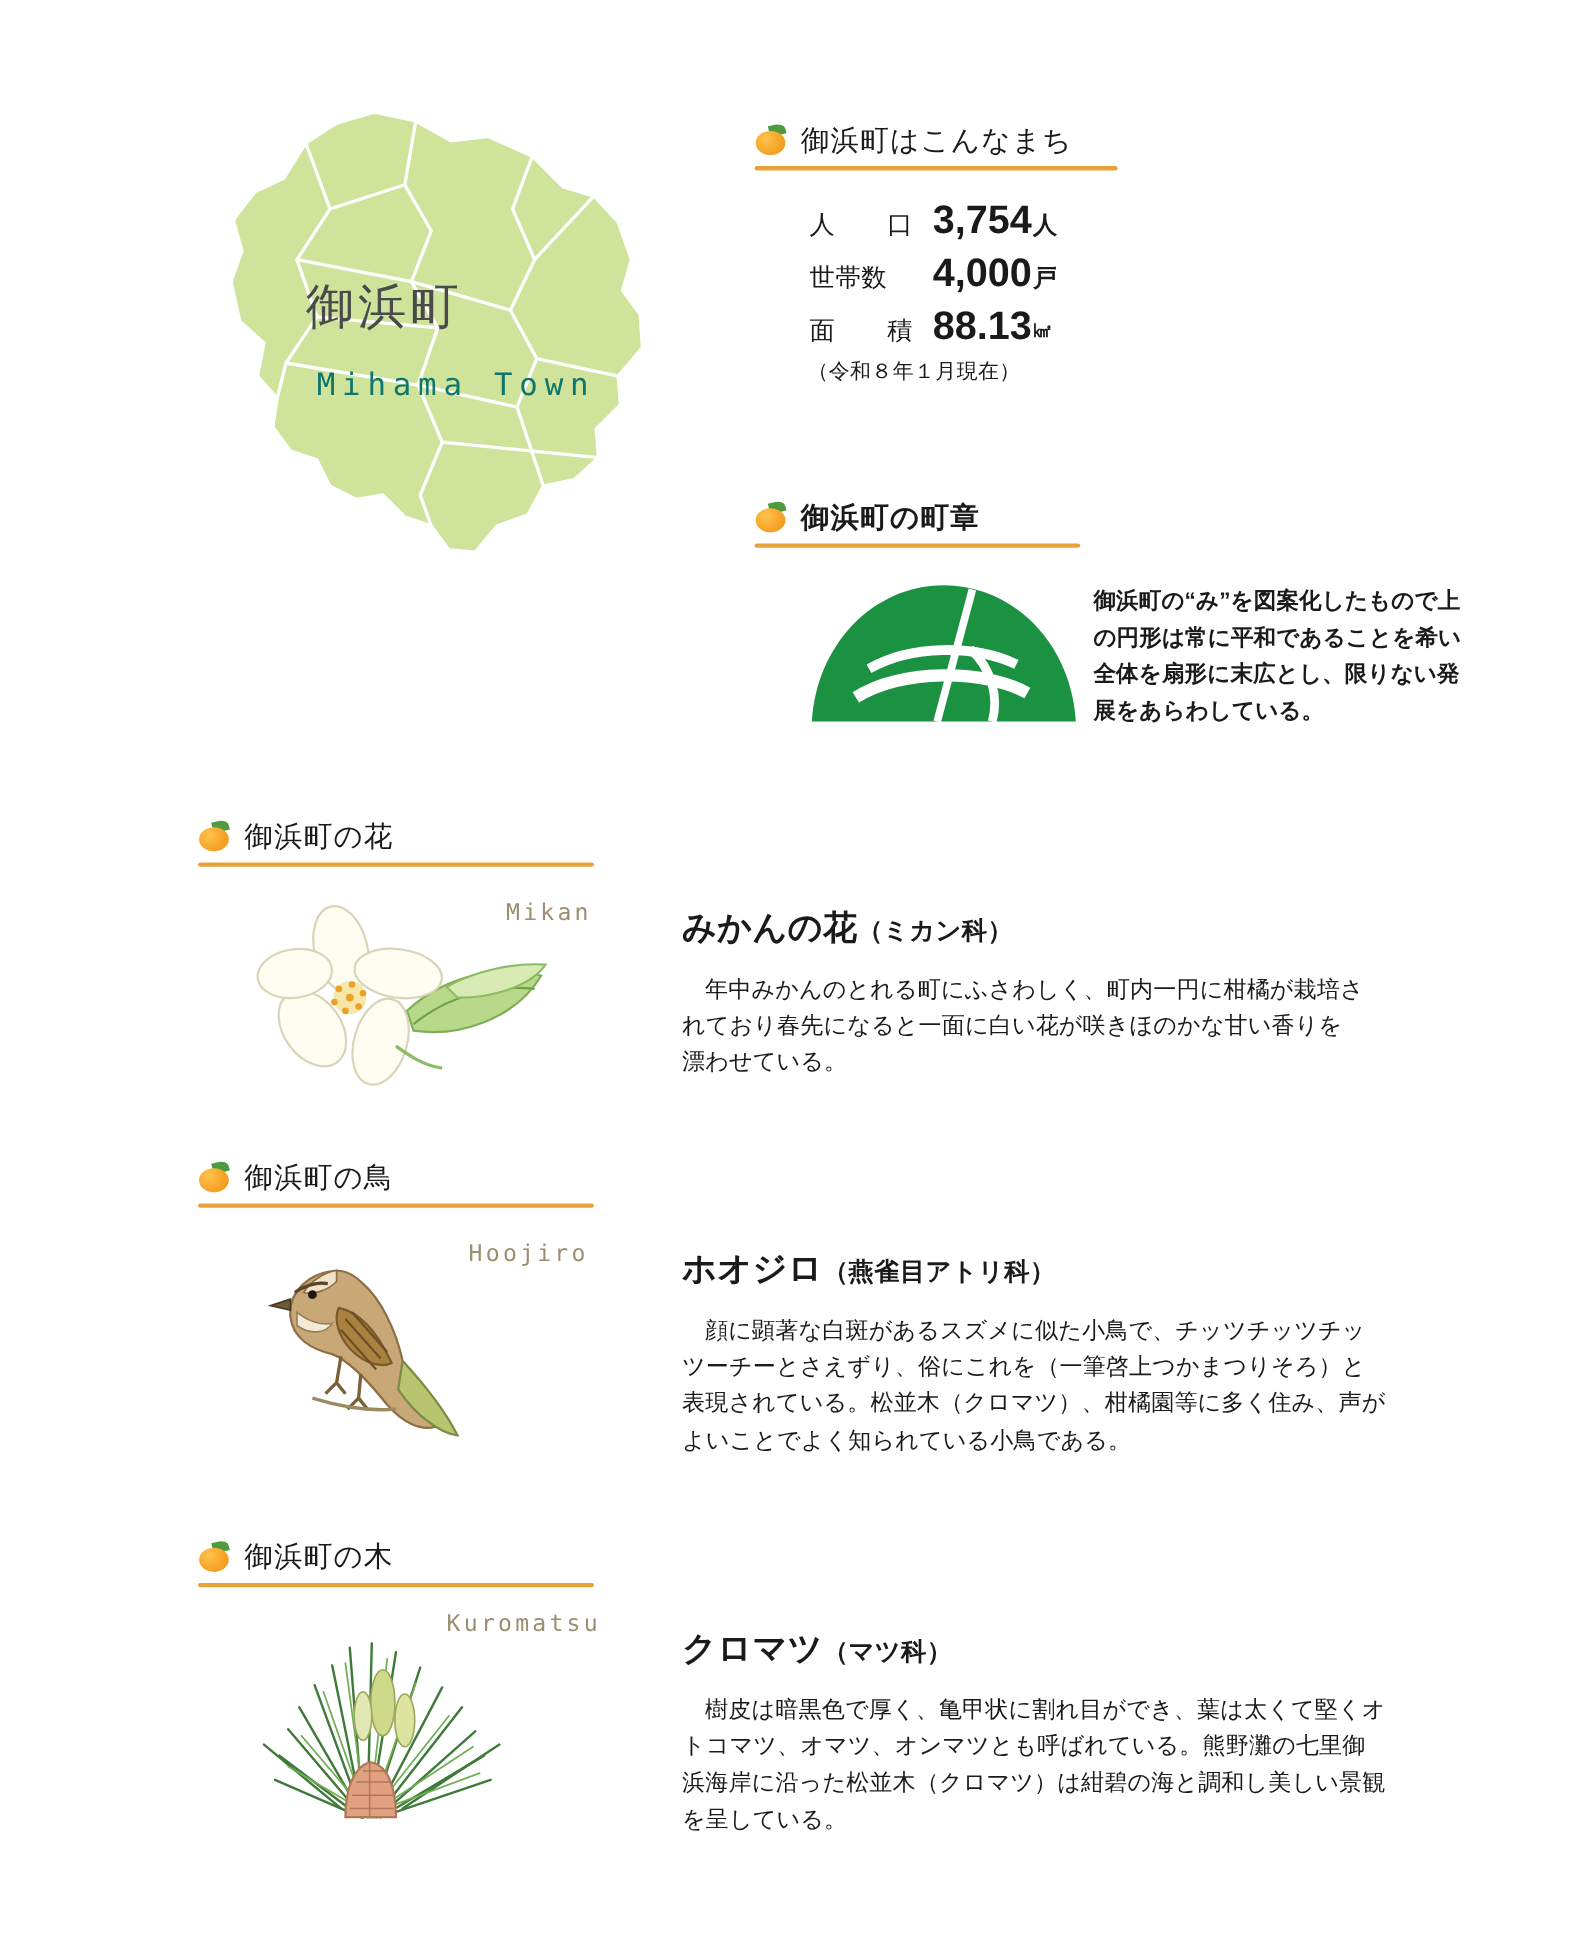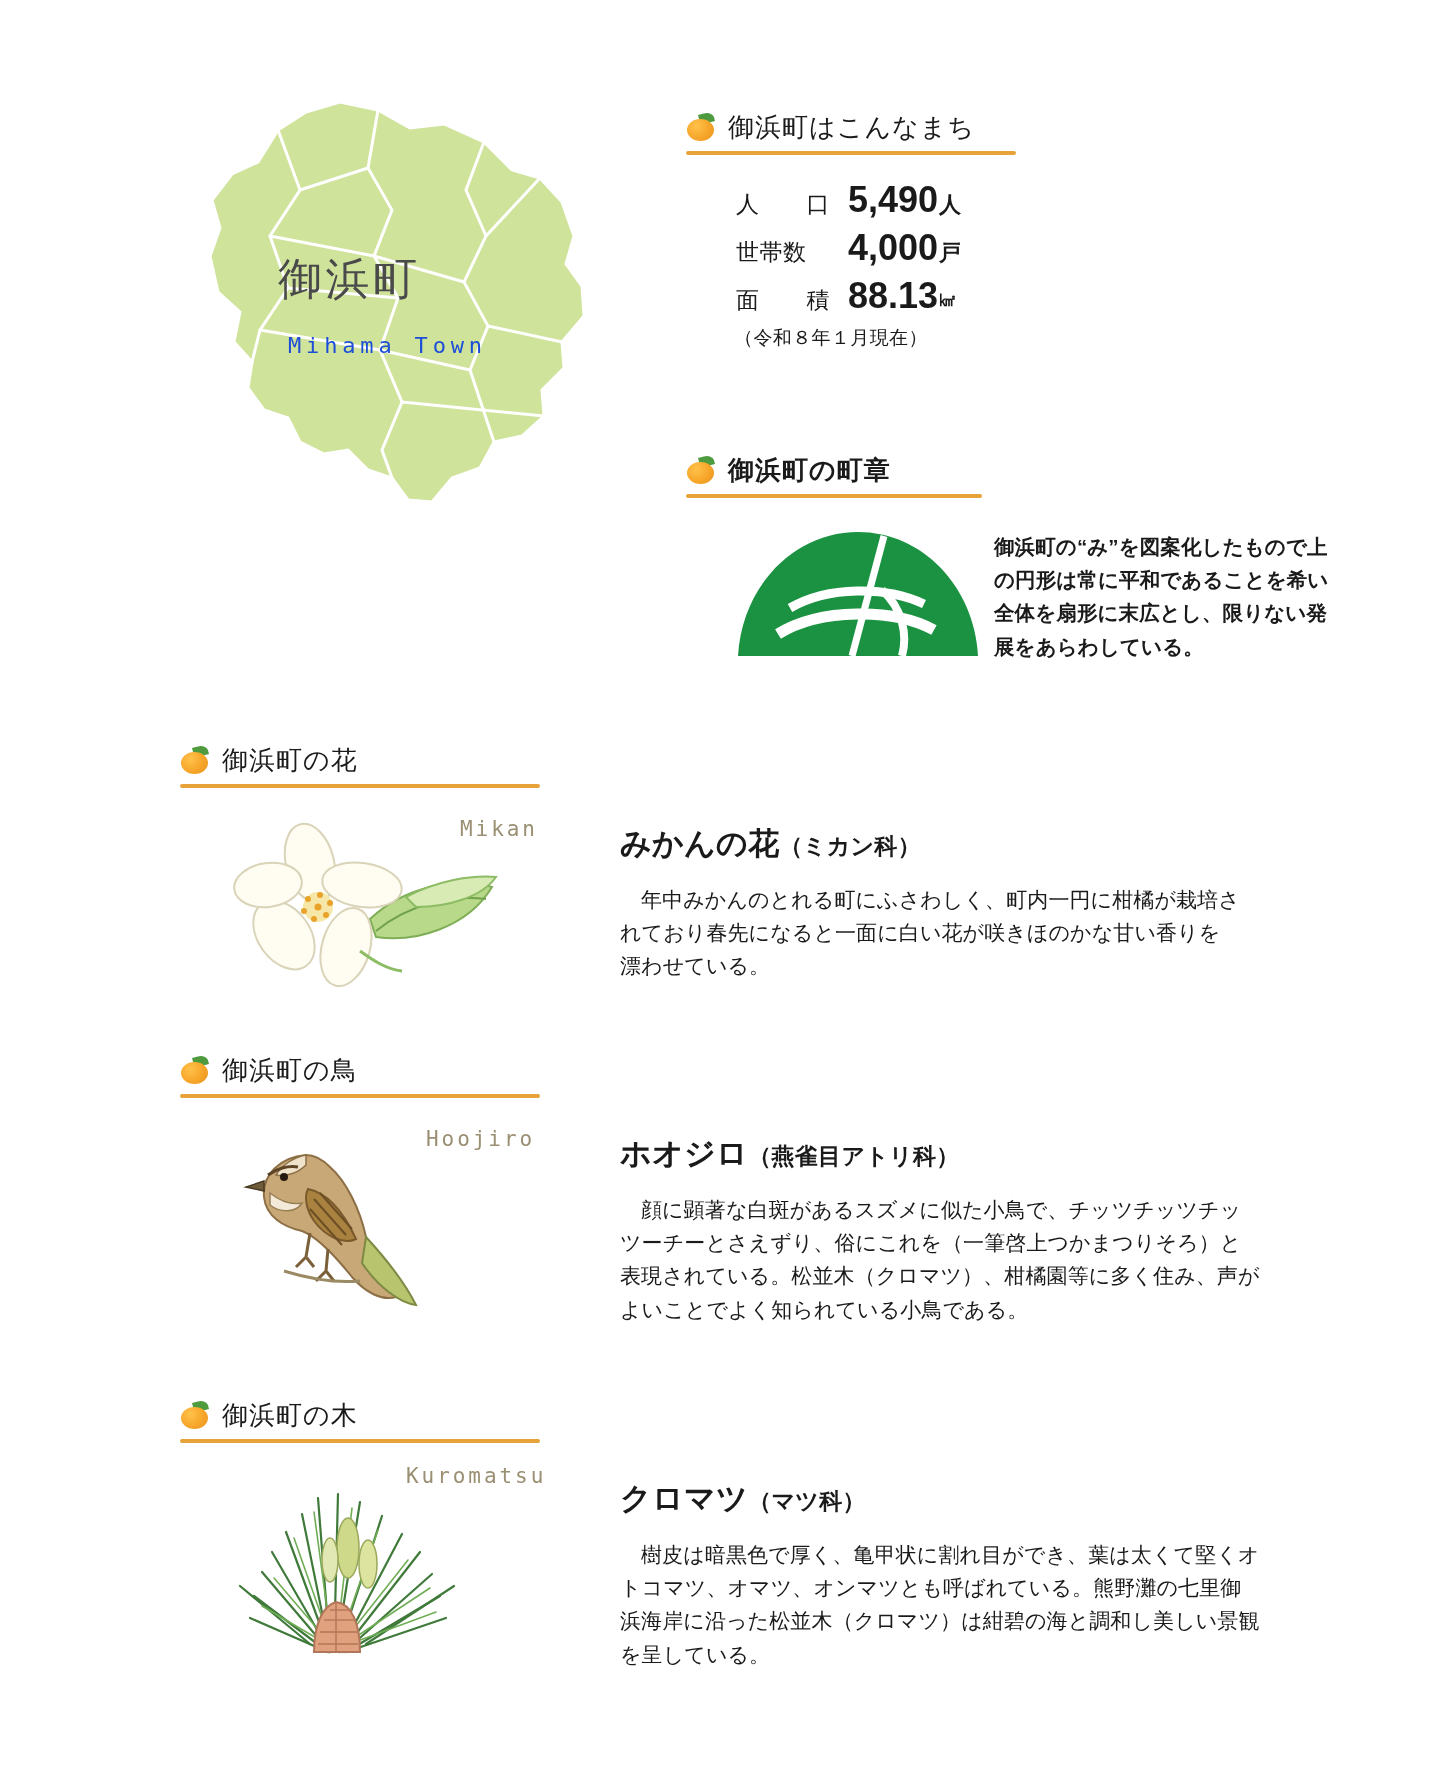"5,490" span.stats-value { text: 5,490 -> 3,754 }
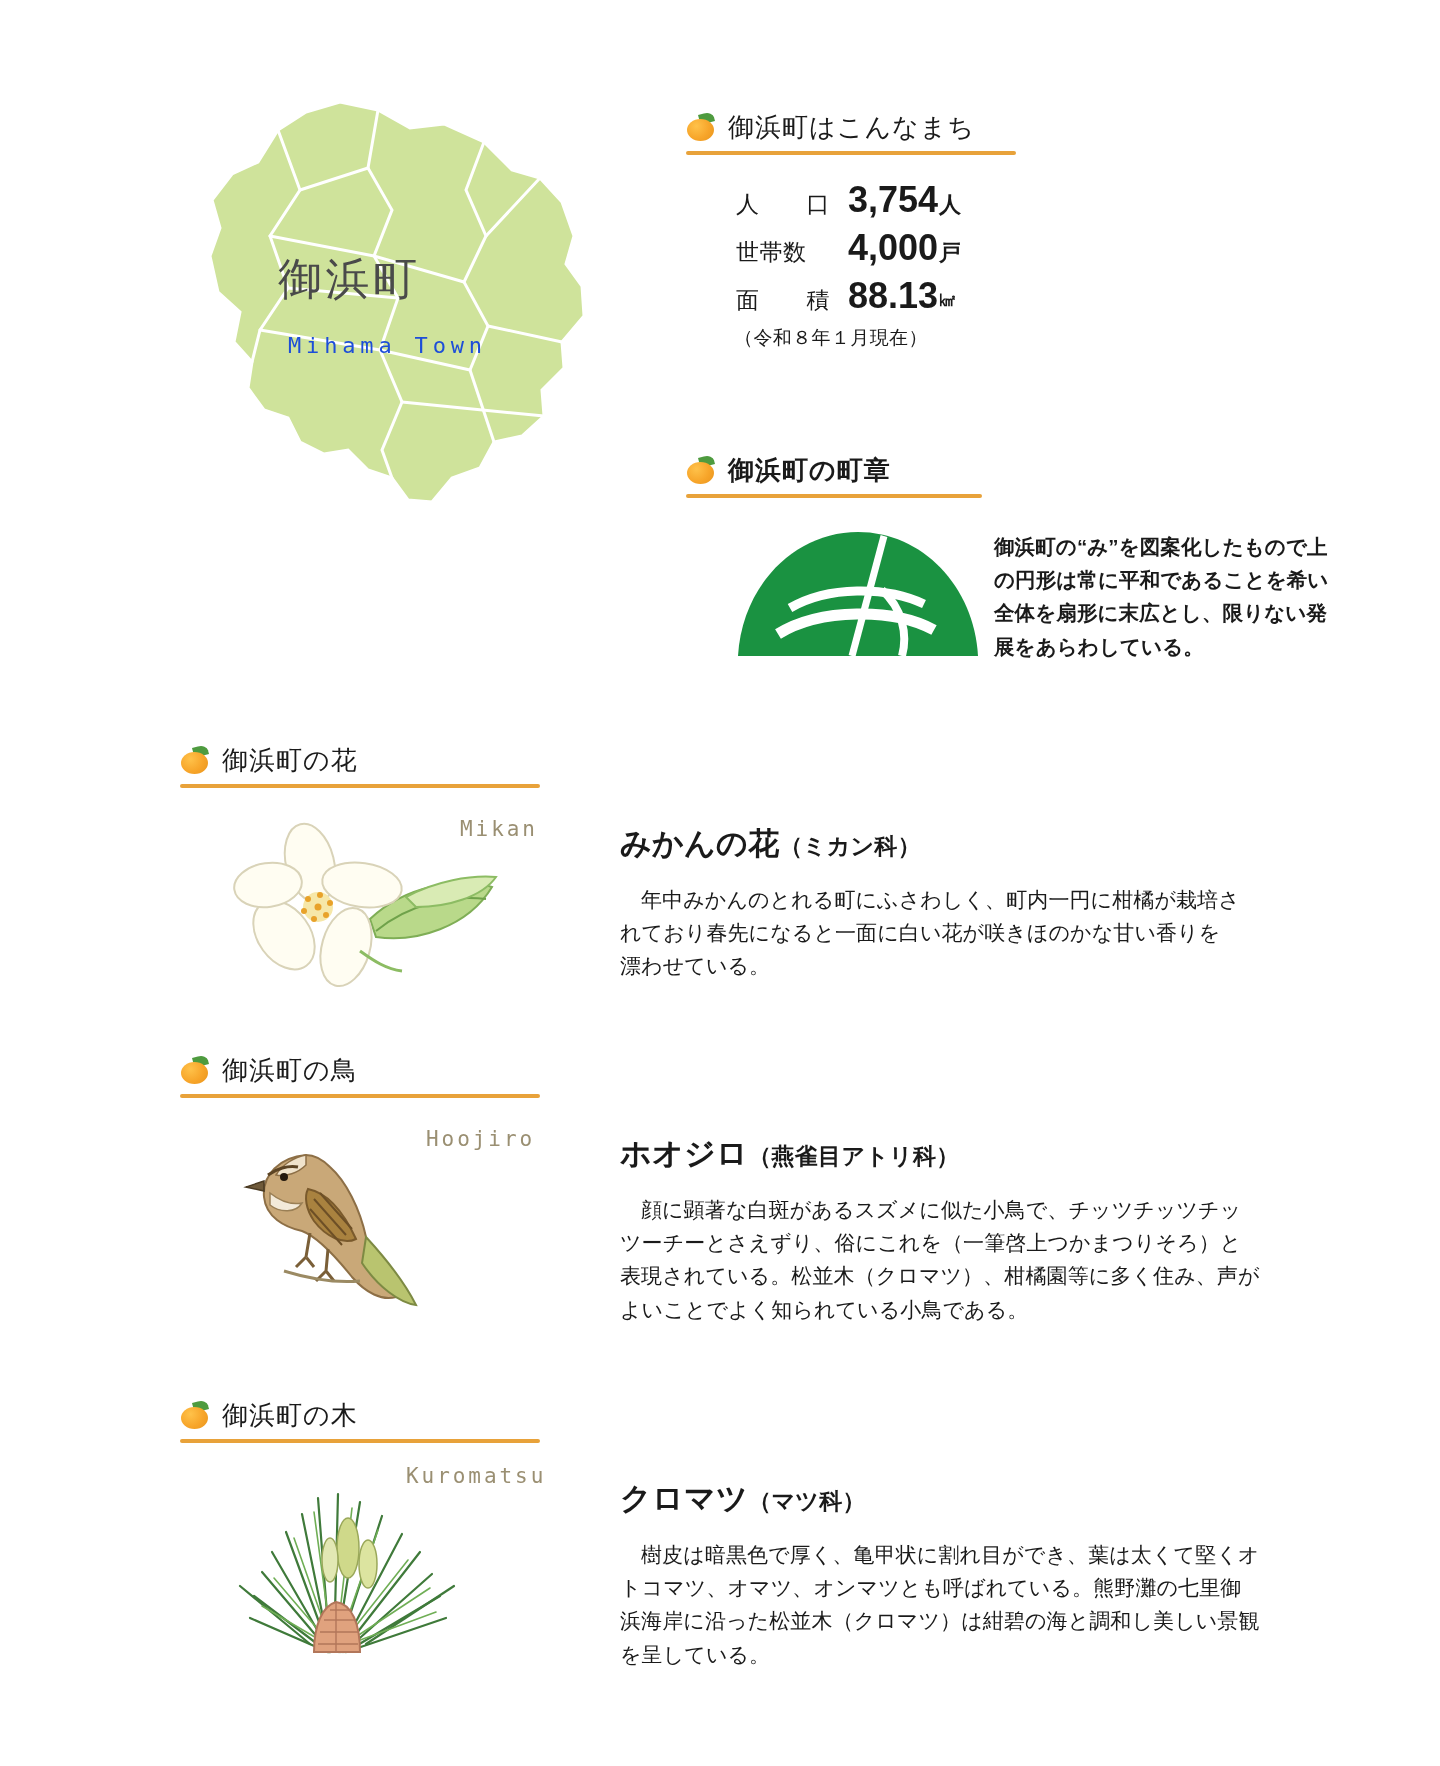"Mihama Town" .map-label-en { color: #1d4ed8 -> #0f766e; font-size: 22px -> 28px }
